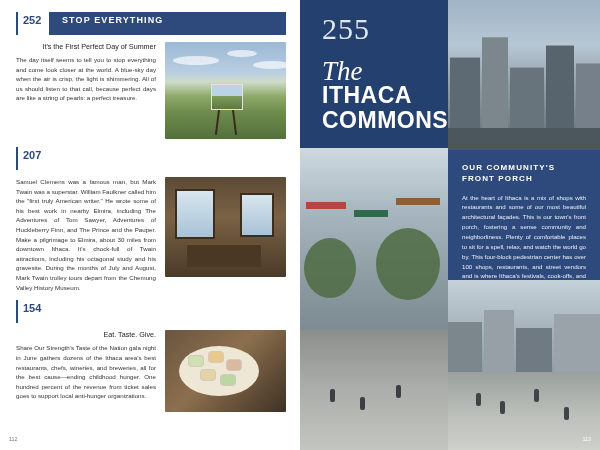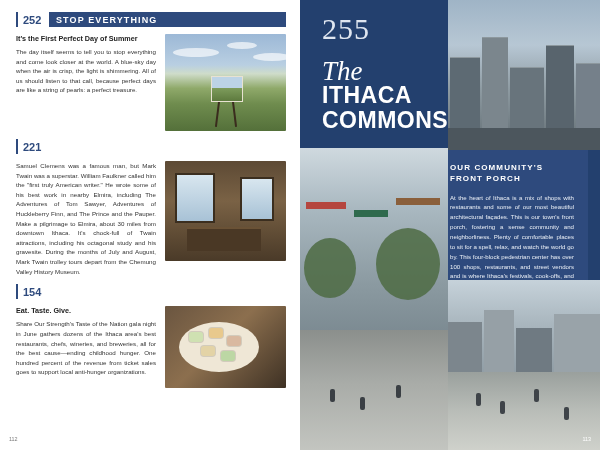"252" .entry-header { height: 15px -> 23px }
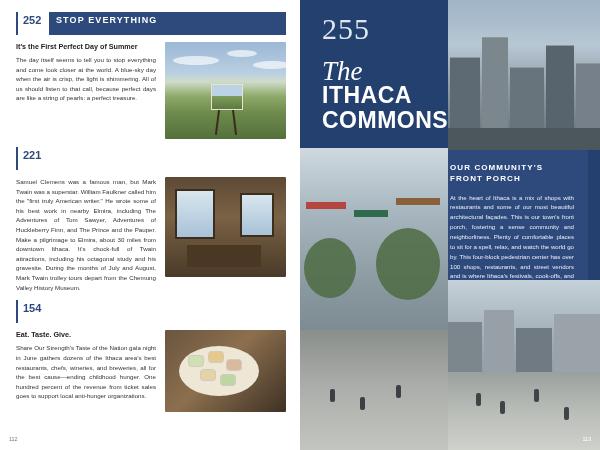"STOP EVERYTHING" .entry-title { padding-left: 7px -> 13px }
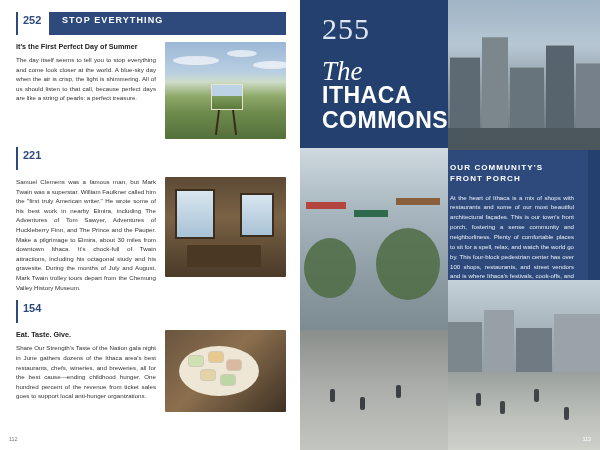"It's the First Perfect Day" .entry-sub { font-weight: bold -> normal; text-align: none -> right }
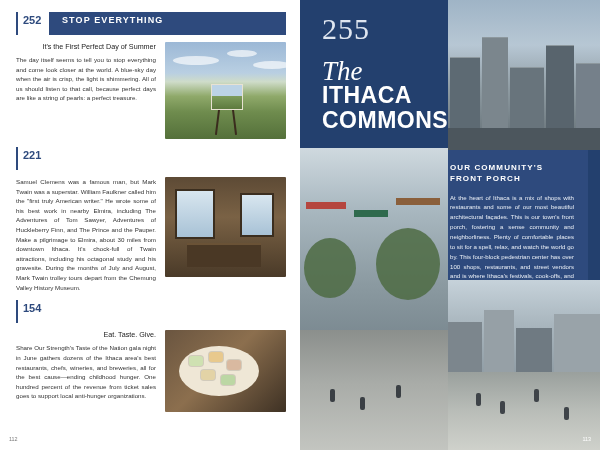"221" div.entry-num { text: 221 -> 207 }
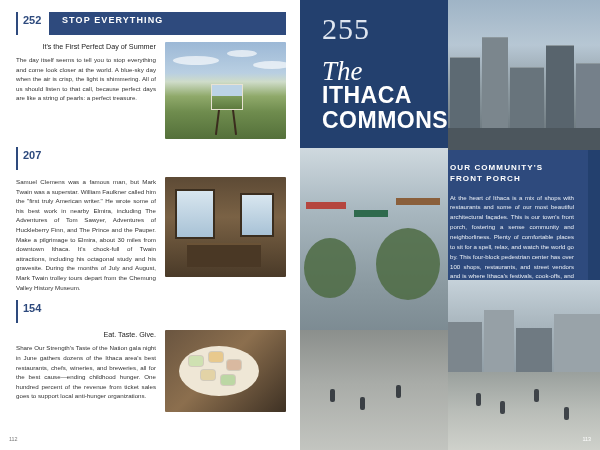"OUR COMMUNITY'S FRONT PORCH" .callout { left: 136px -> 148px }
